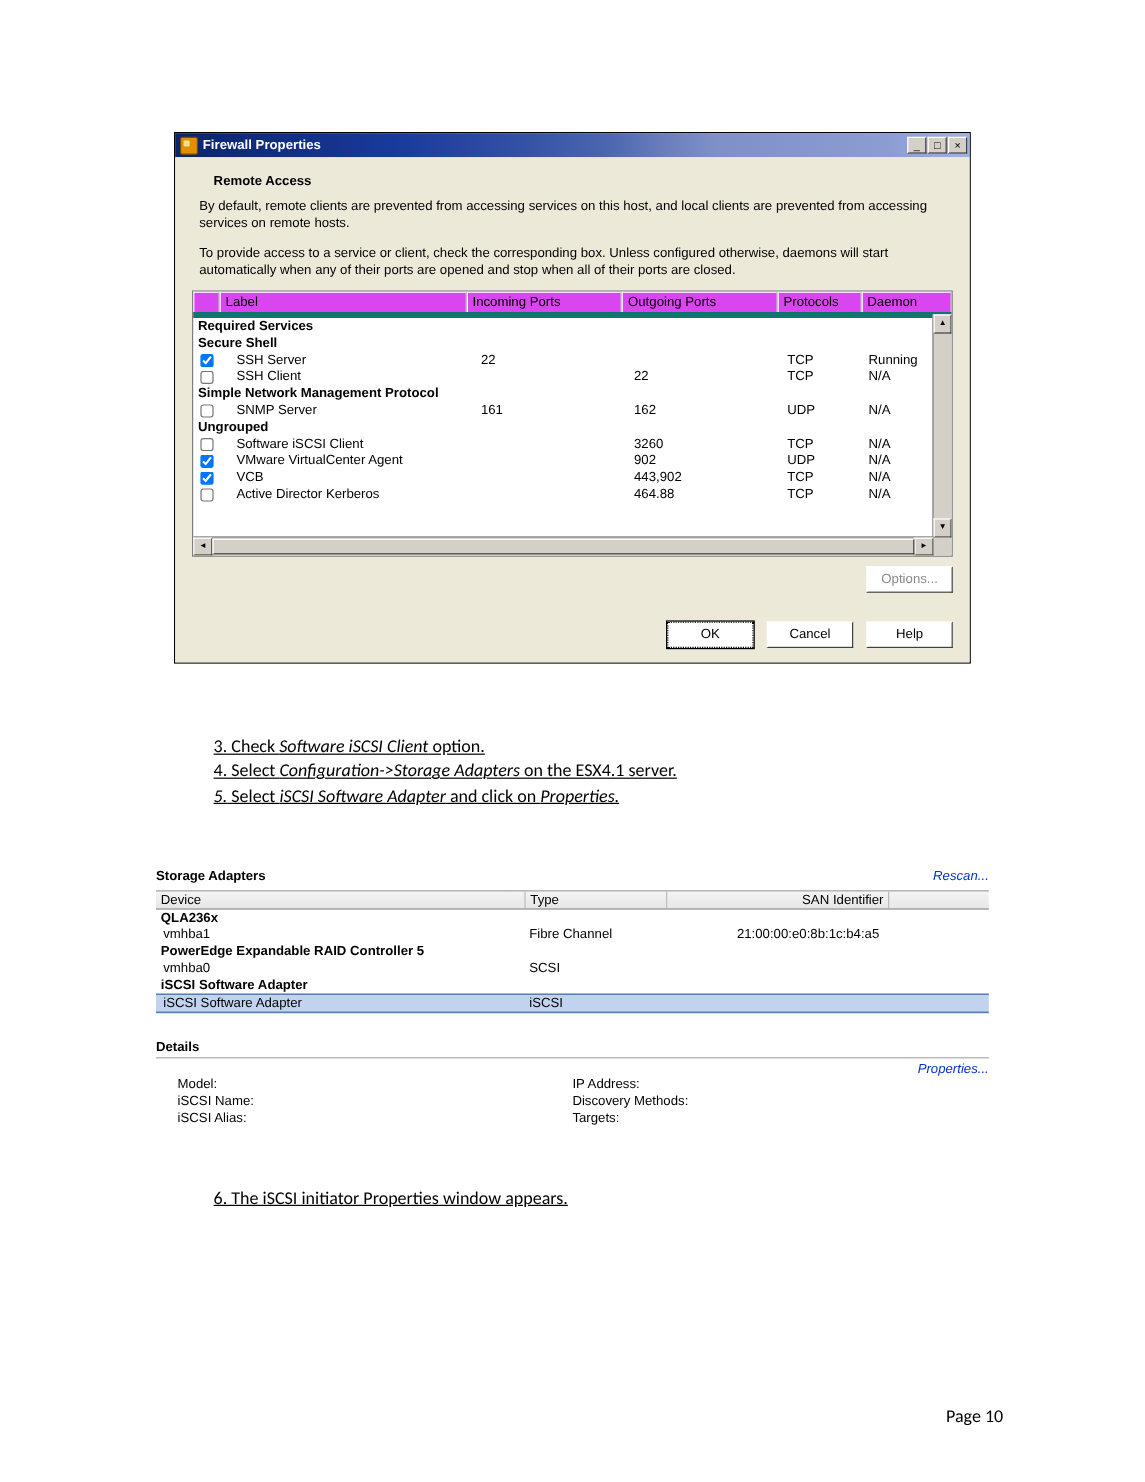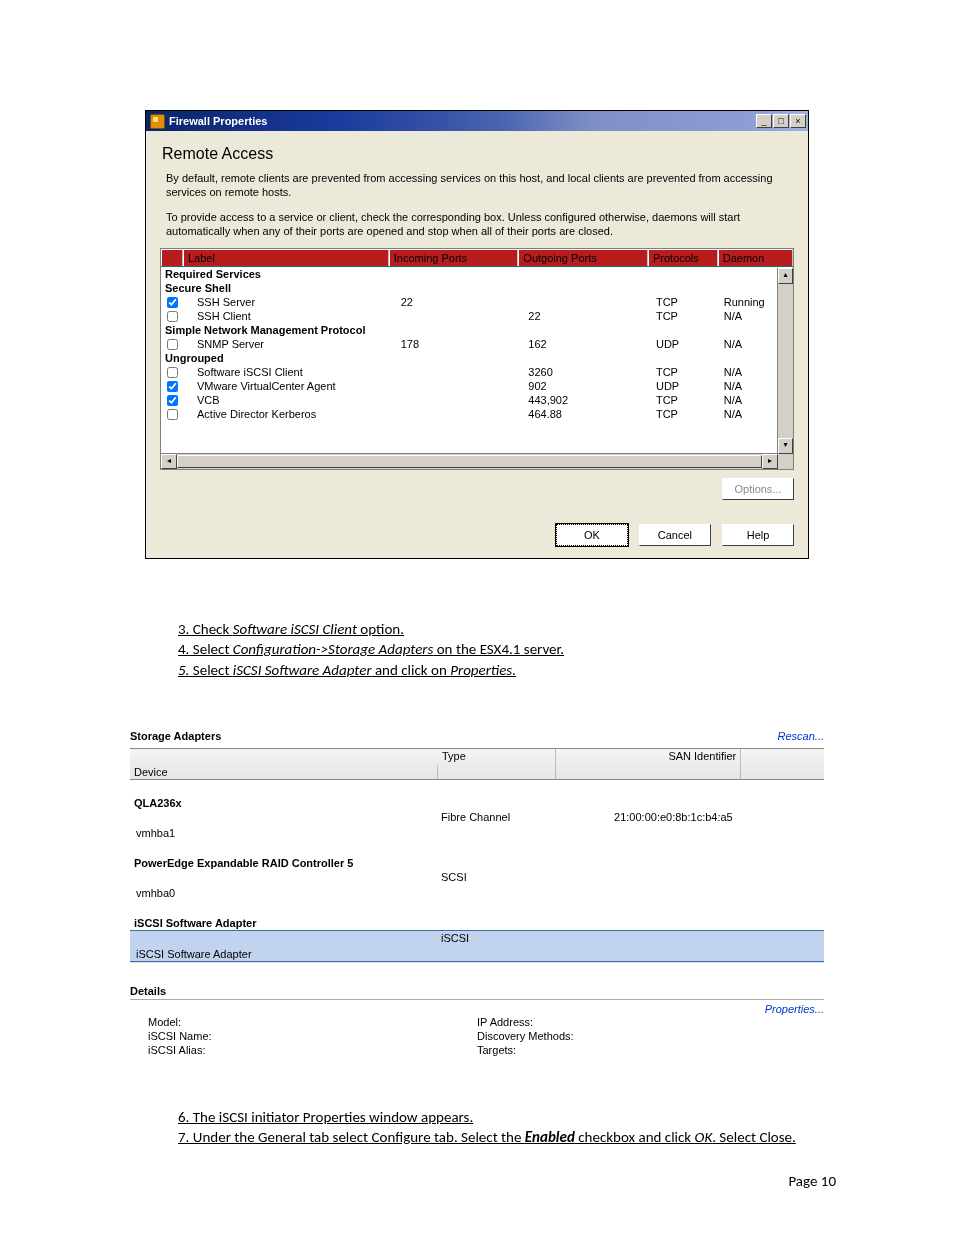"Remote Access" .heading { font-size: 16px -> 11px; font-weight: normal -> bold; margin: 2px 6px 8px 2px -> 2px 6px 8px 18px }
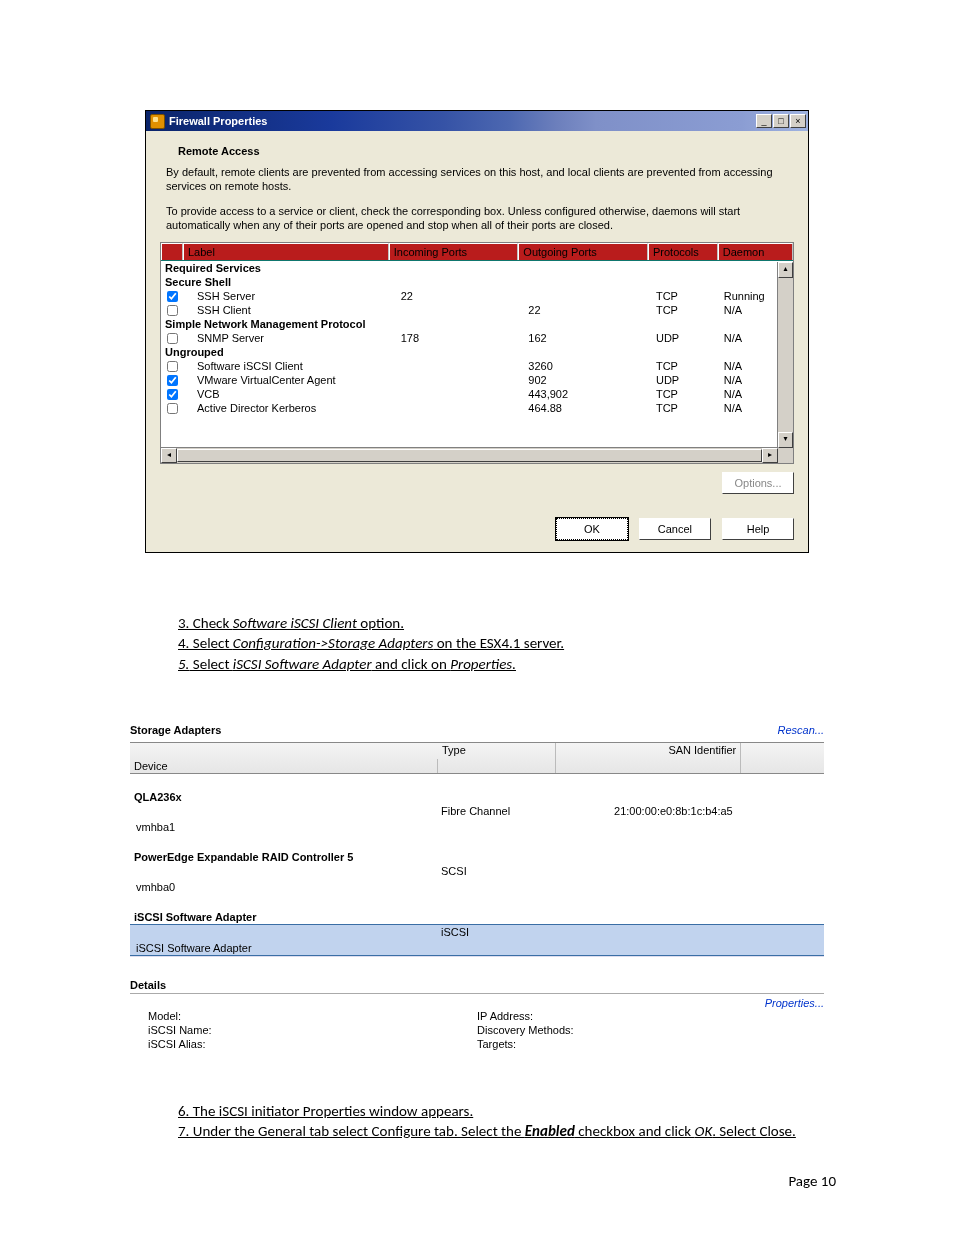"Label" .fw-head { background: #b91c1c -> #d946ef; border-bottom: 1px solid #0f766e -> 5px solid #0f766e }
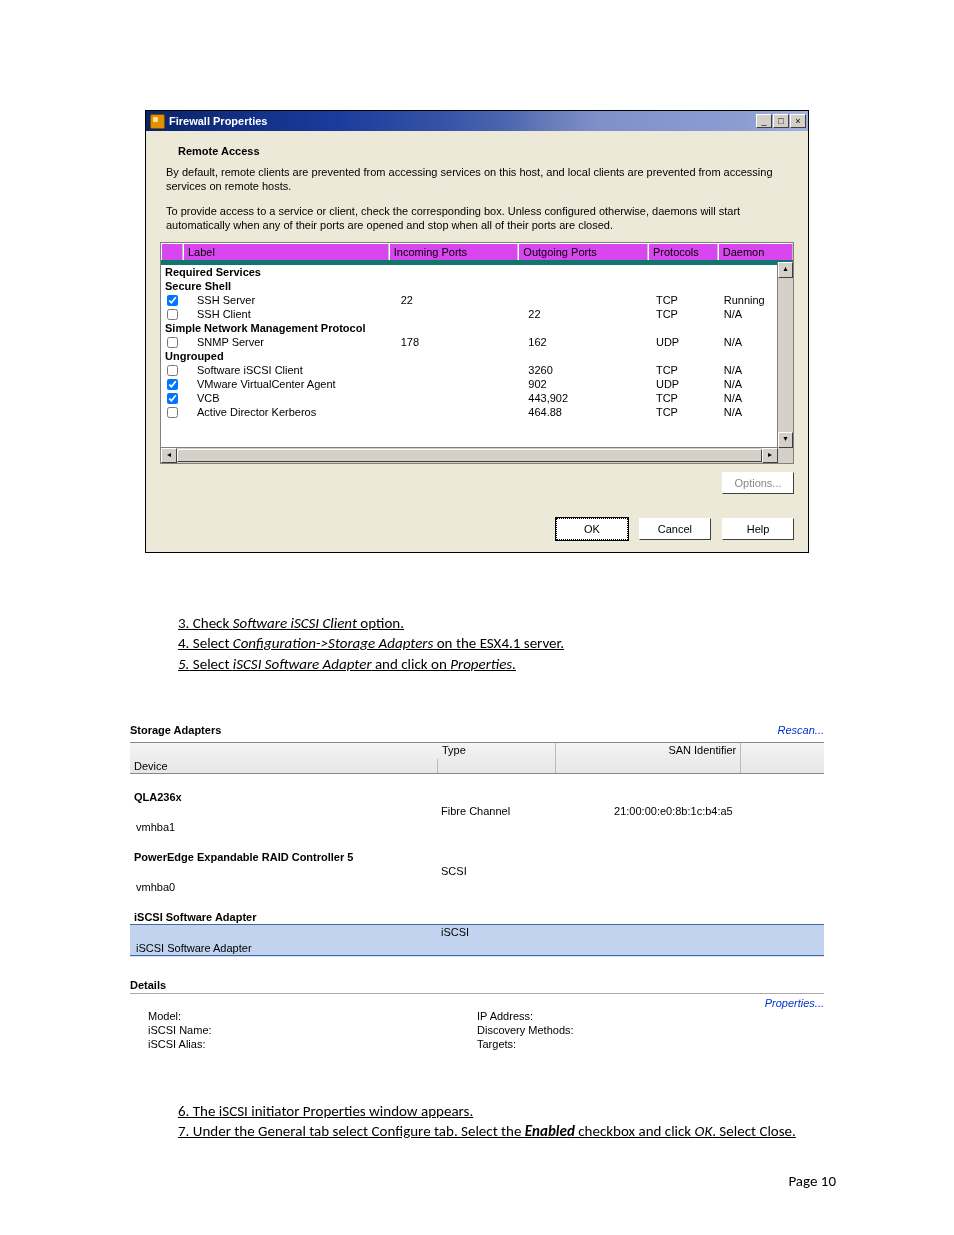"178" span.cell-in { text: 178 -> 161 }
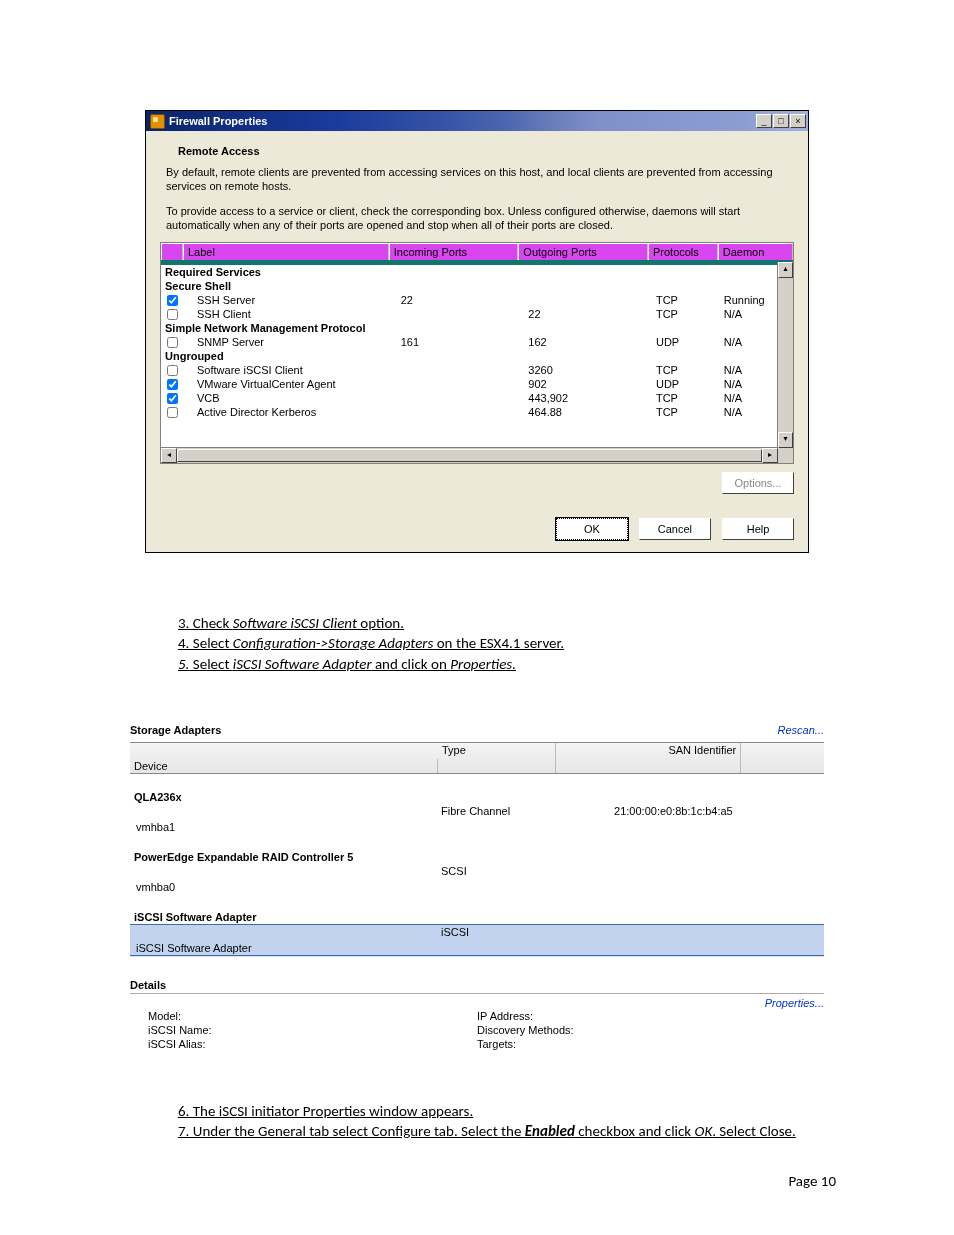"Device" .scol1 { margin-top: 16px -> none }
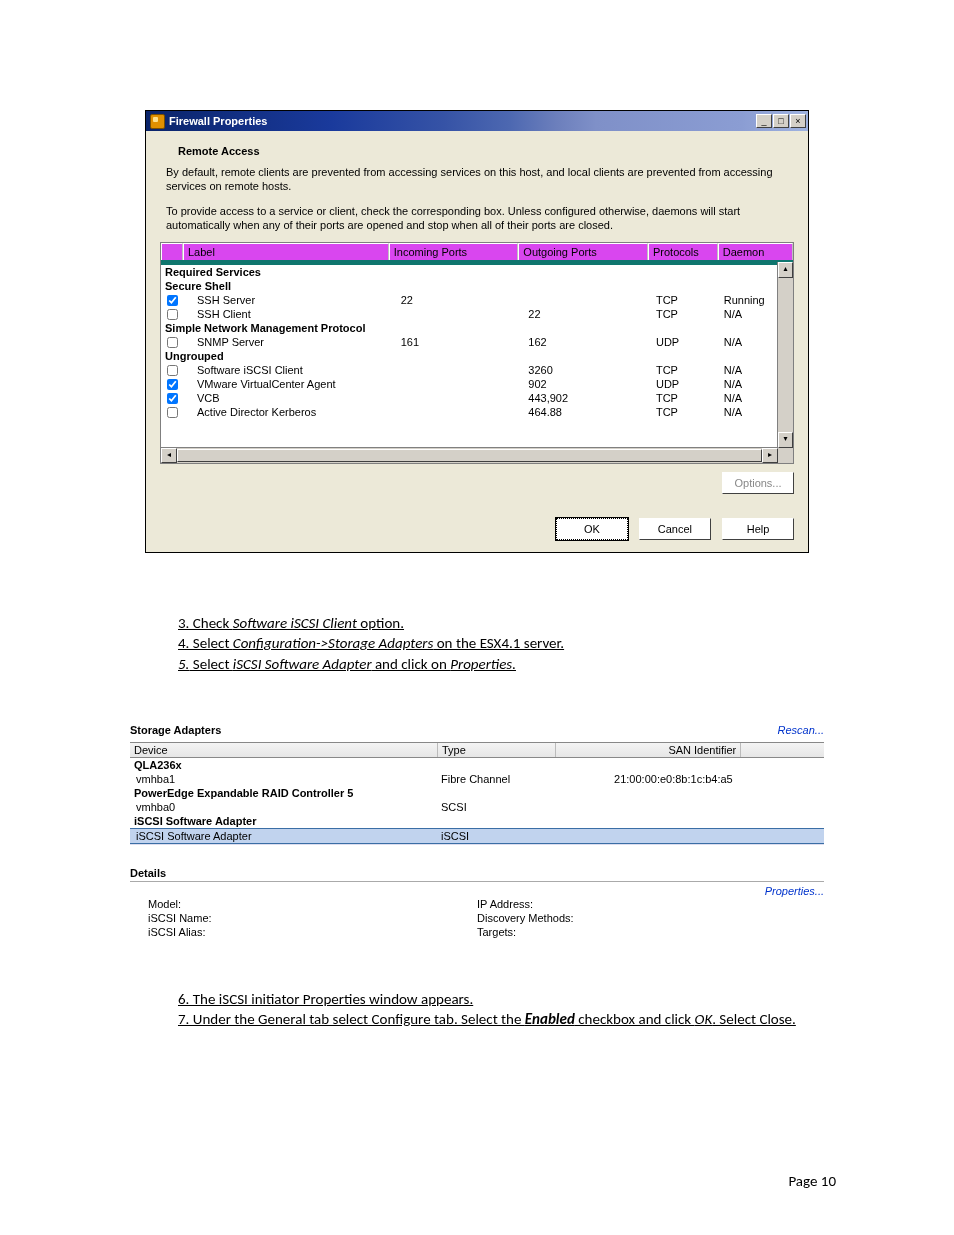"7. Under the General tab" div { html: <div> <span>7. Under the General tab select Configure tab. Select the </span><span>Enabled</span><span> checkbox and click </span><span>OK</span><span>. Select Close.</span> </div> -> none }
